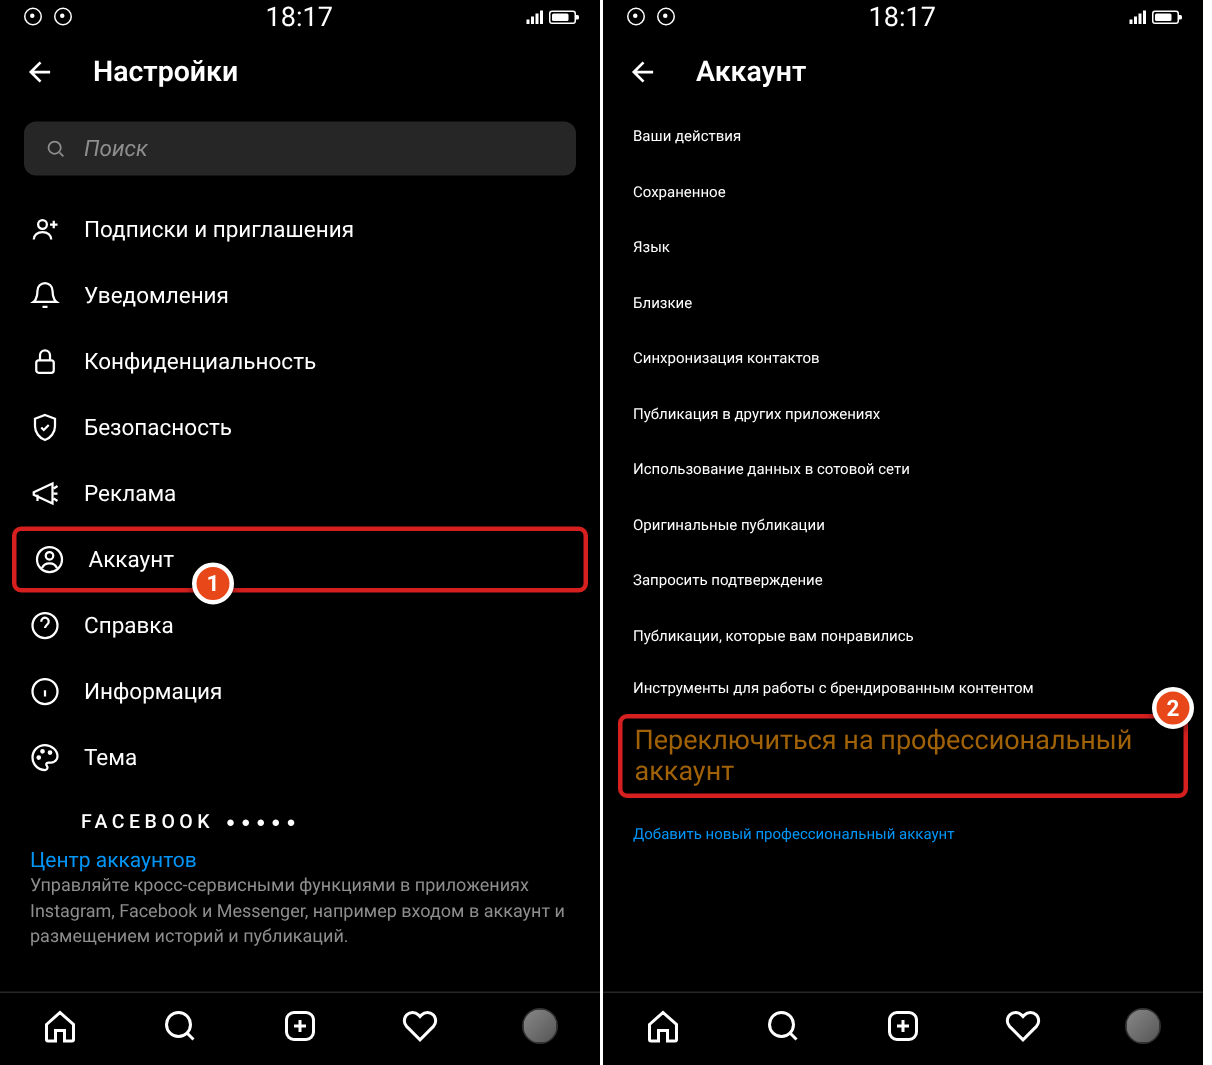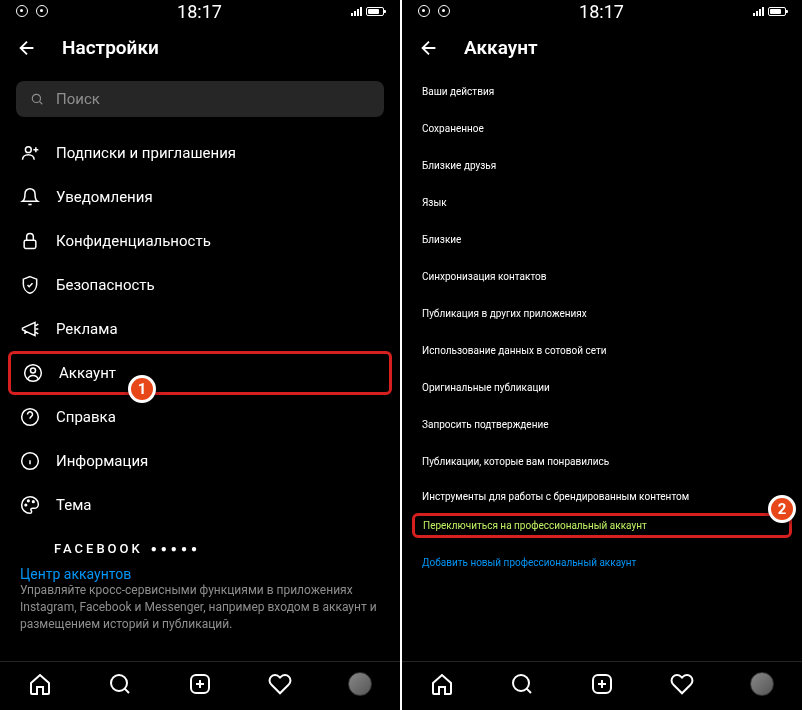"Поиск" .search-box { font-style: none -> italic }
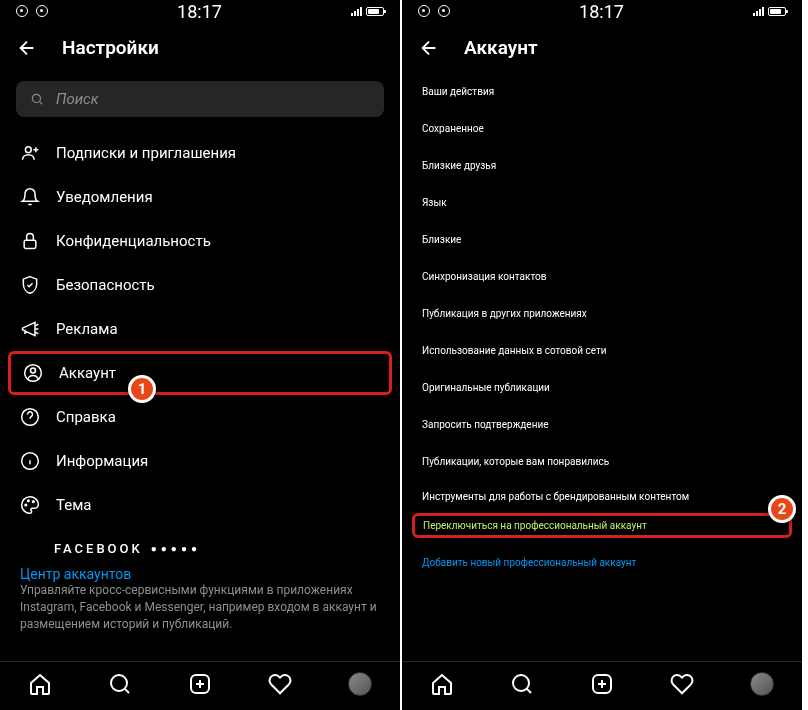"Близкие друзья" div.account-item { html: <div>Близкие друзья</div> -> none }
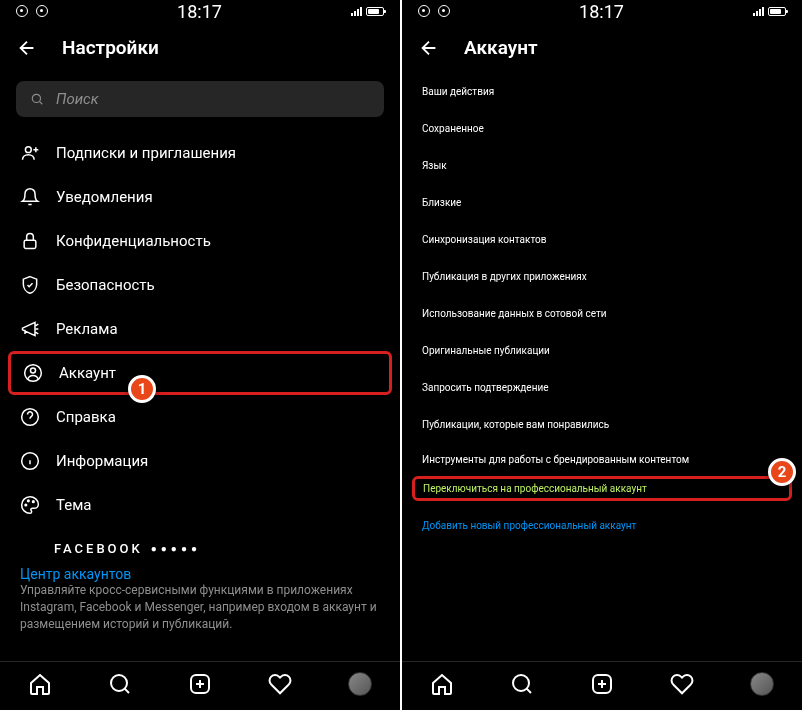"Переключиться на профессиональный" div.blue { color: #bef264 -> #a16207; font-size: 10px -> 18px }
